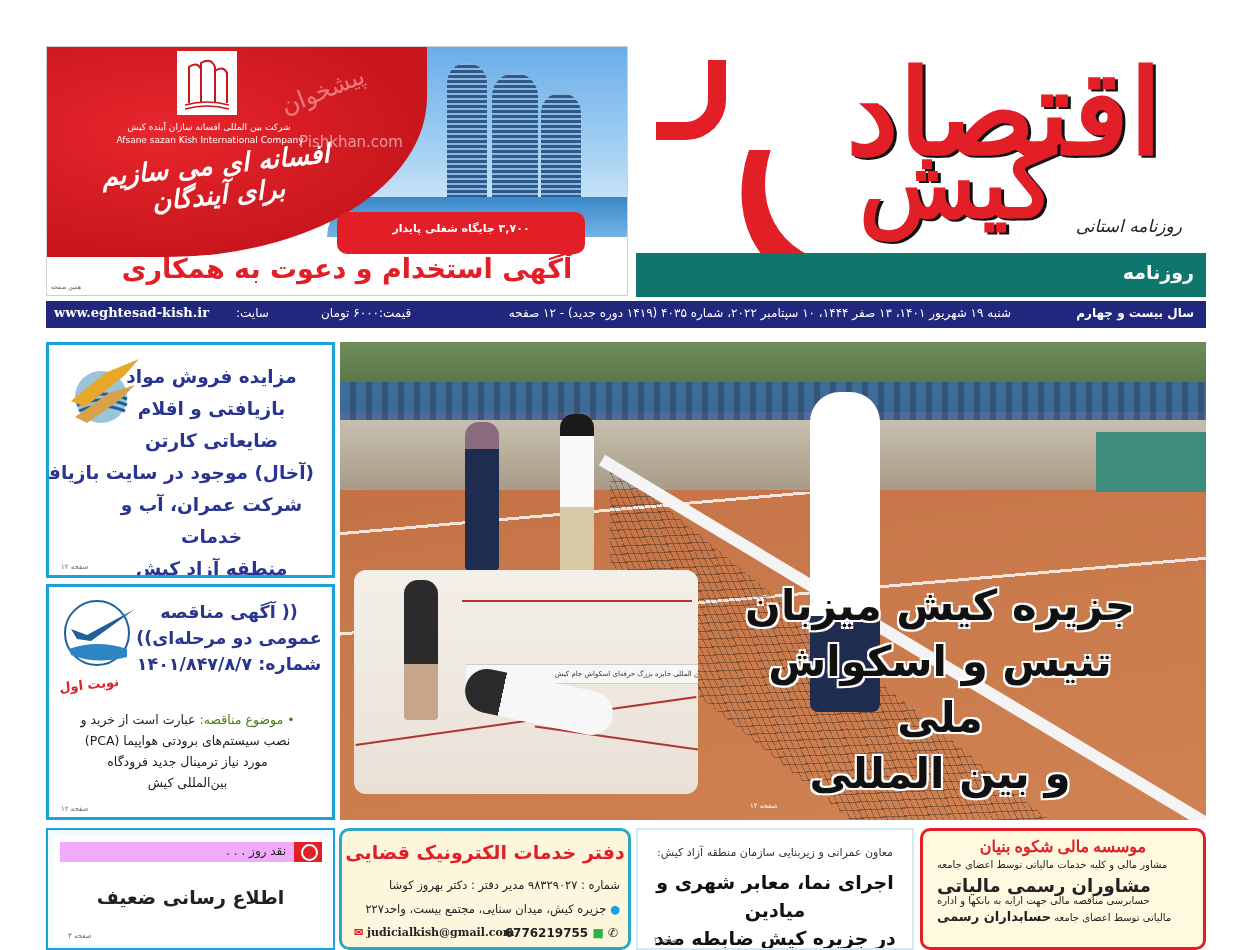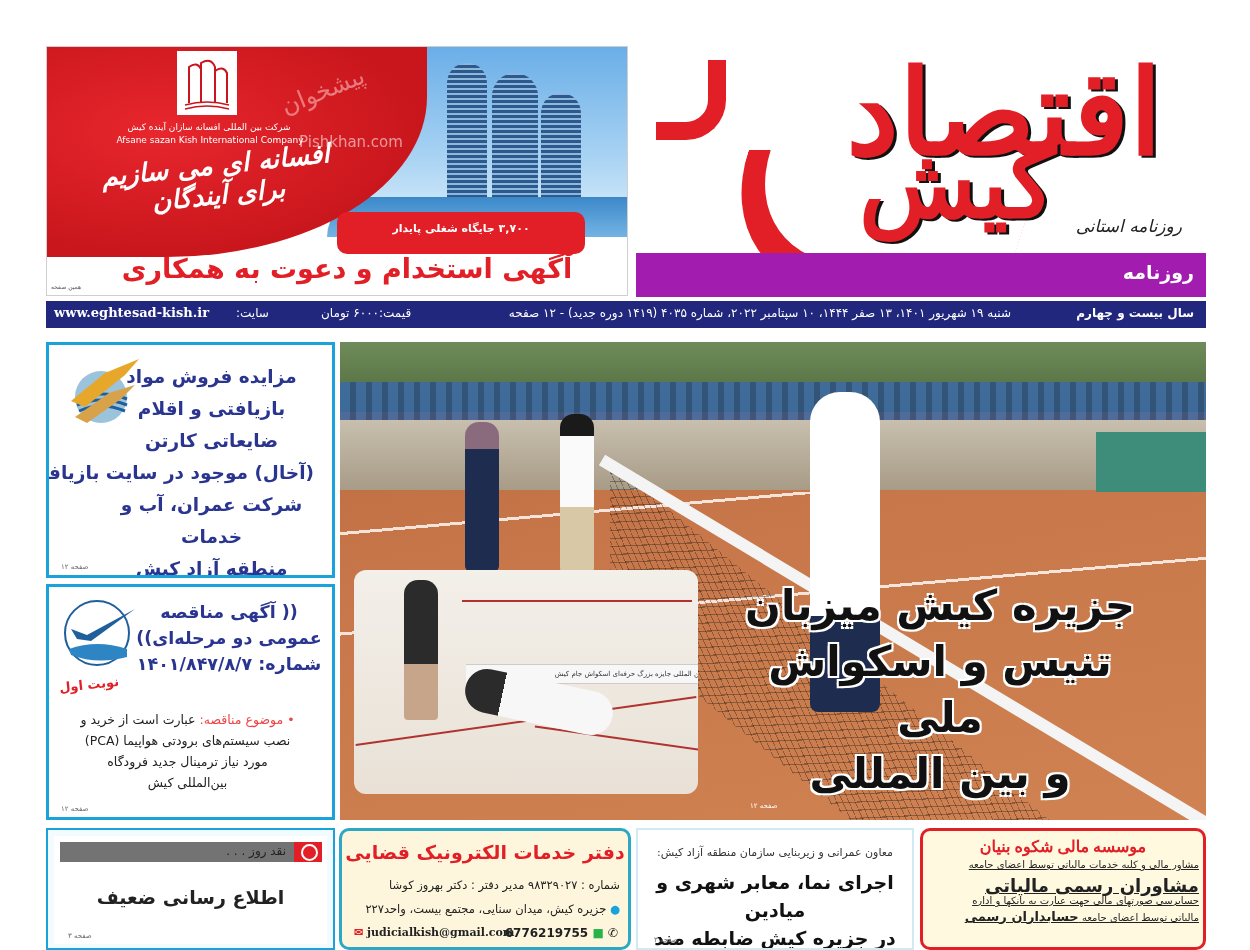"روزنامه" #blue-band { background: #a21caf -> #0f766e }
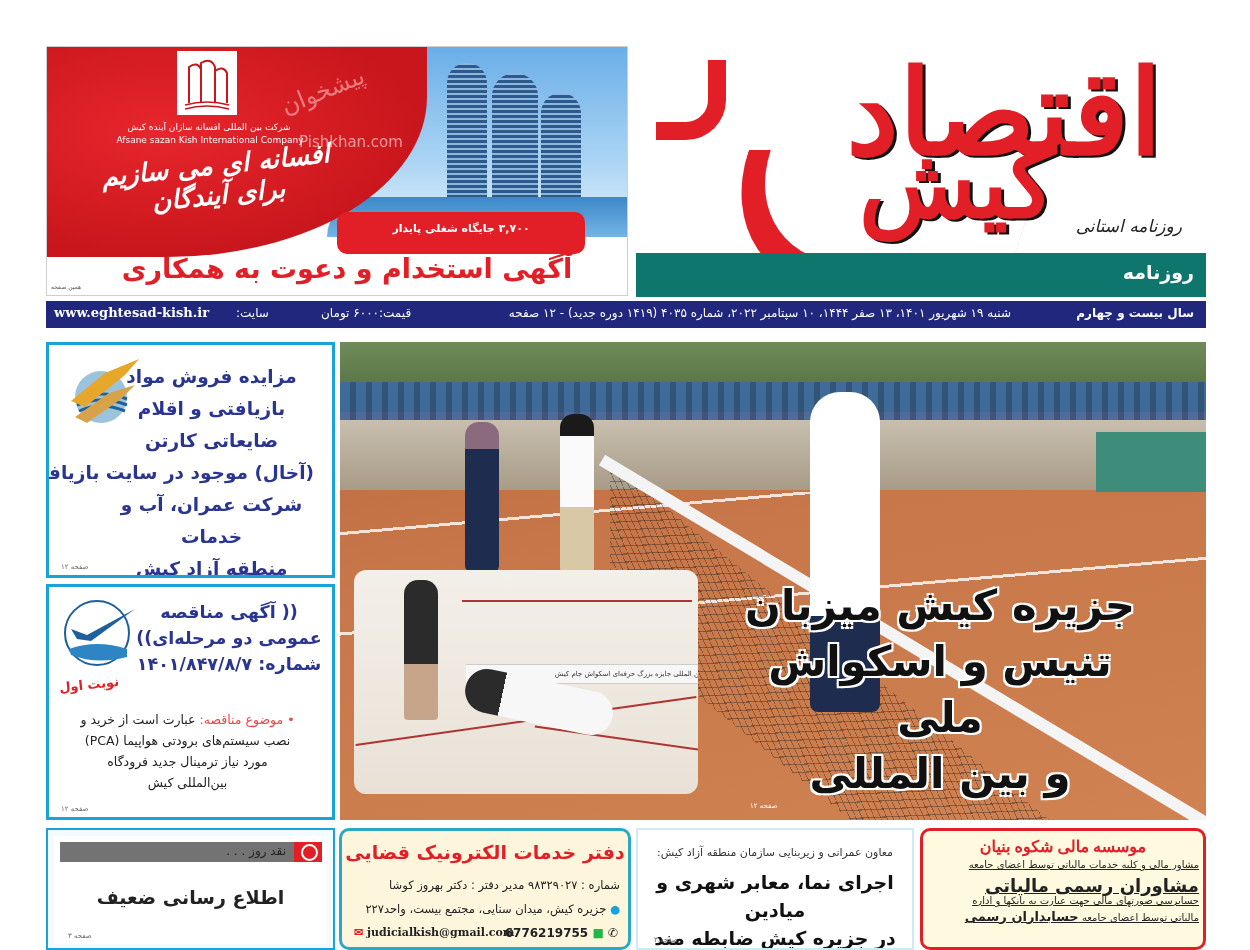"• موضوع مناقصه:" #tender-body .subj { color: #ef4444 -> #4d7c0f }
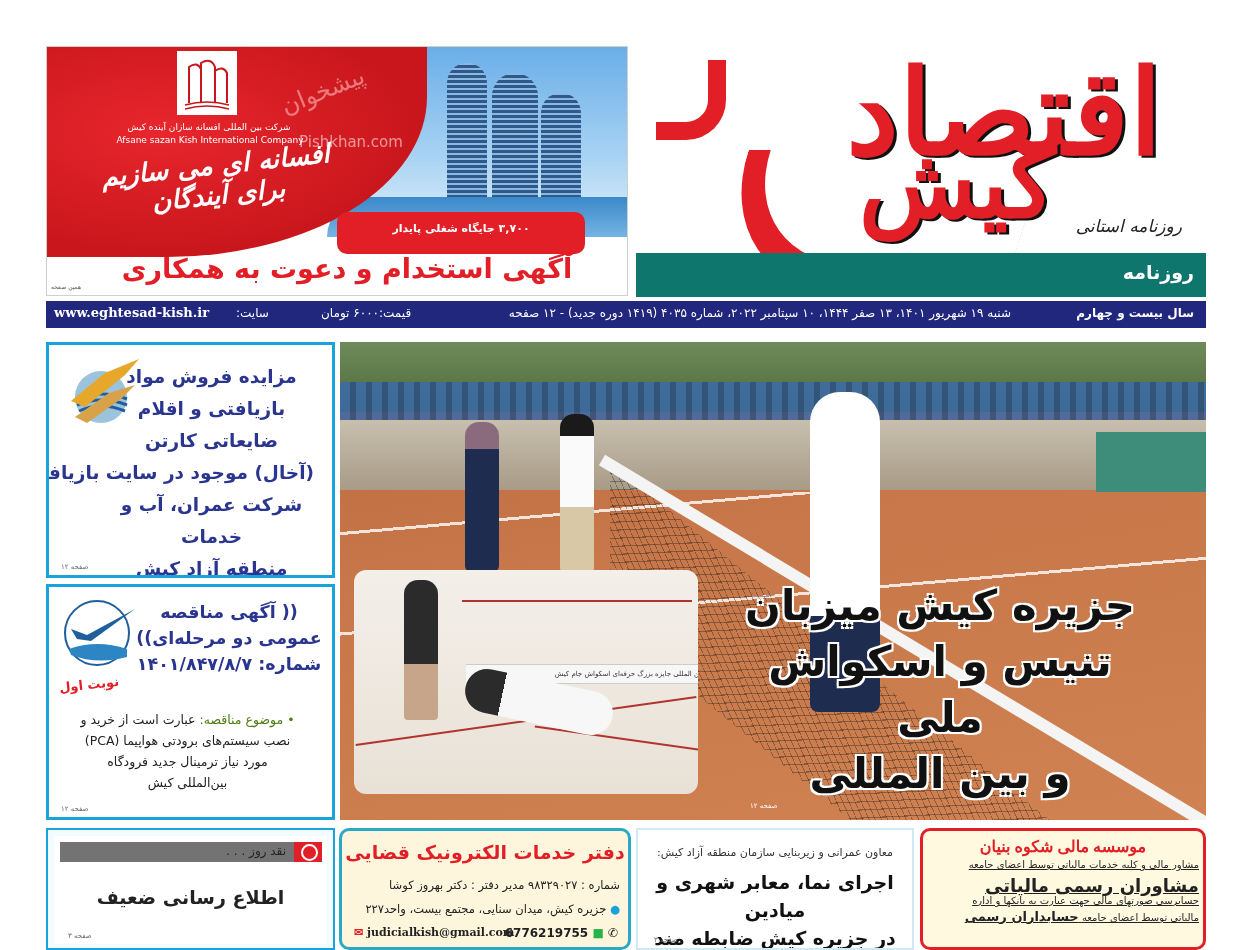"نقد روز . . ." #critique-bar { background: #737373 -> #f0abfc }
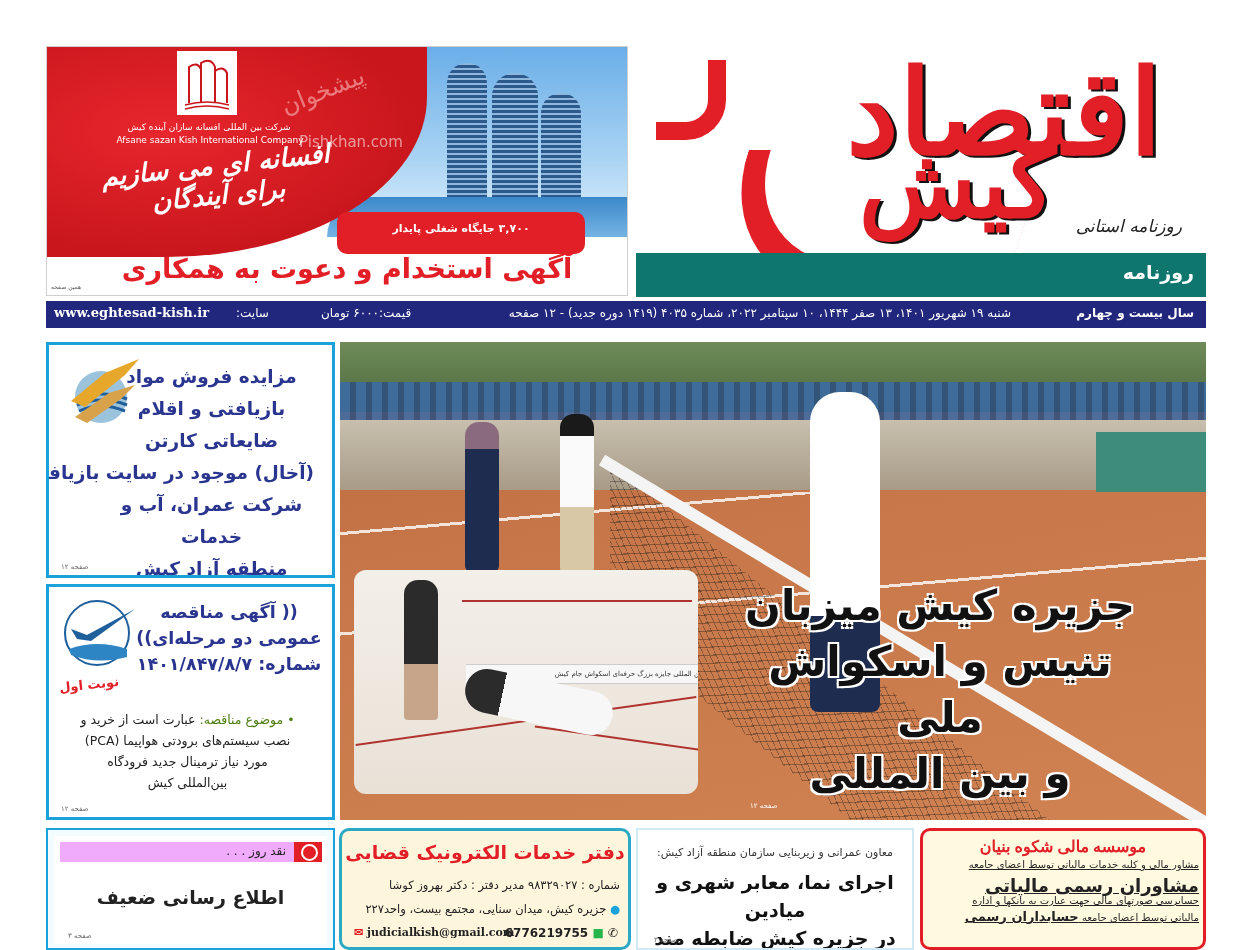"مشاور مالی و کلیه خدمات" .fin-line { left: 4px -> 14px; text-align: right -> left; text-decoration: underline -> none }
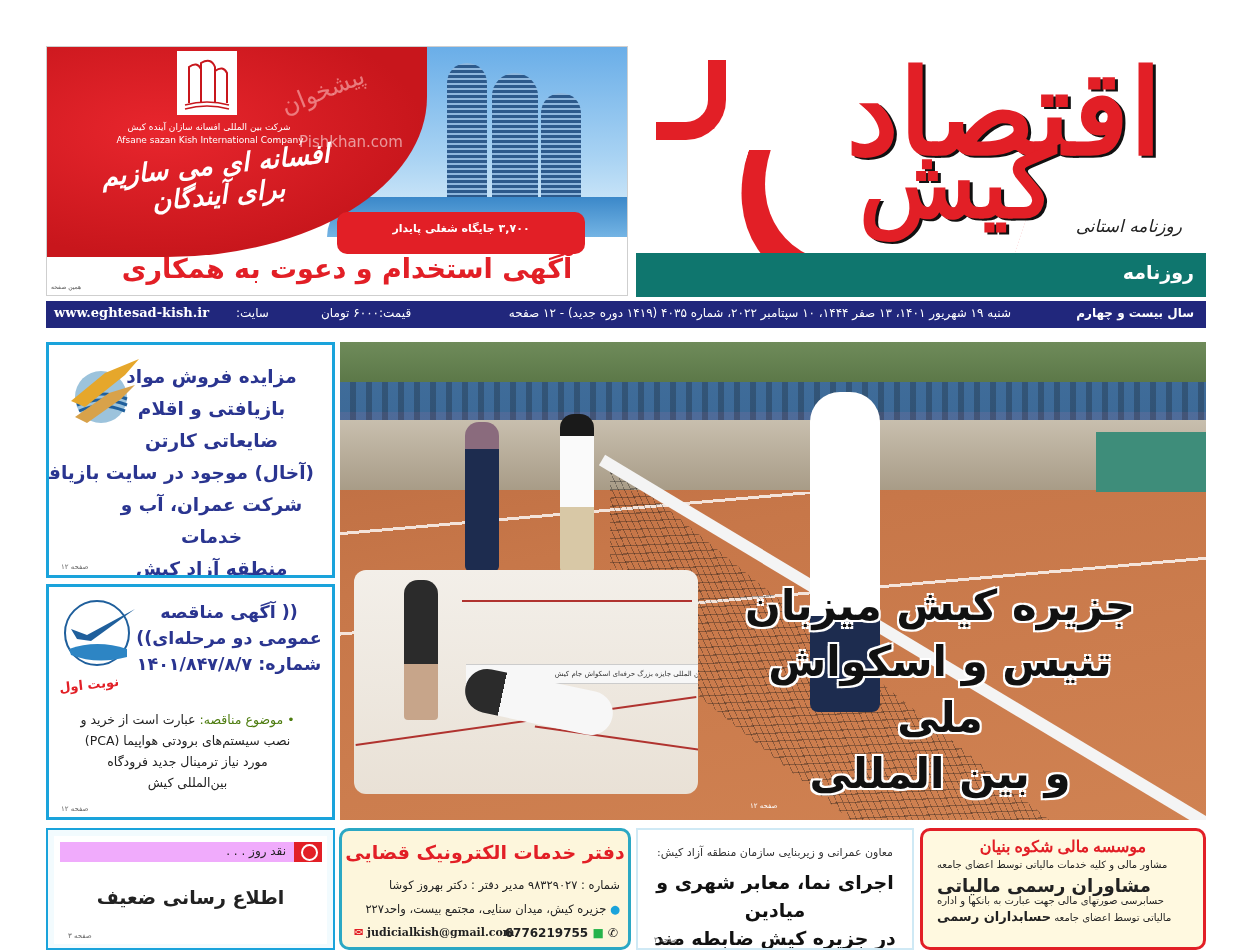"حسابرسی صورتهای مالی جهت عبارت" div.abs { text: صورتهای مالی جهت عبارت -> مناقصه مالی جهت ارایه }
